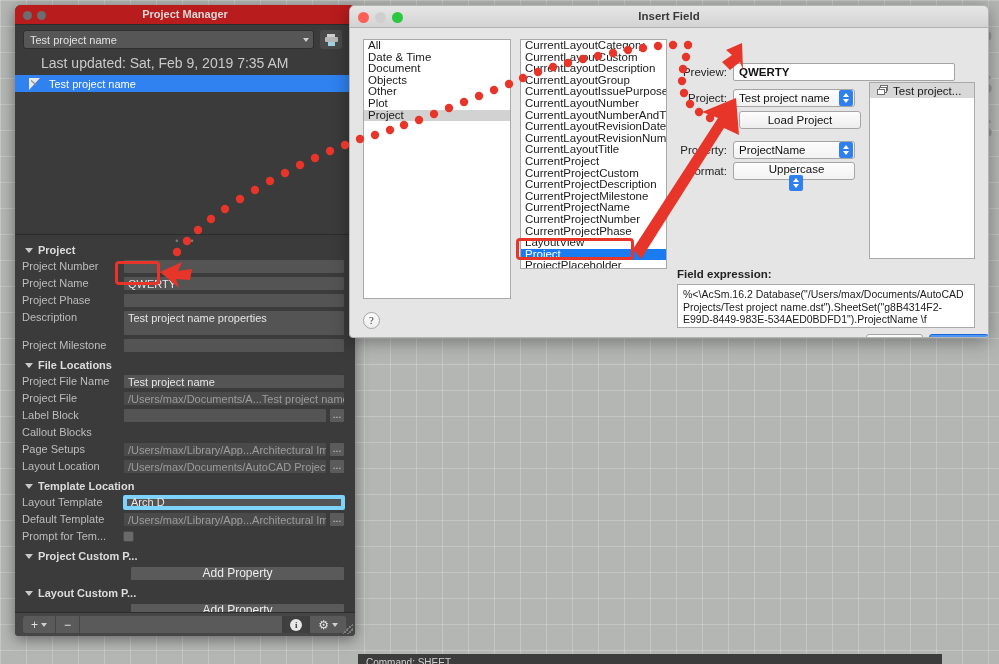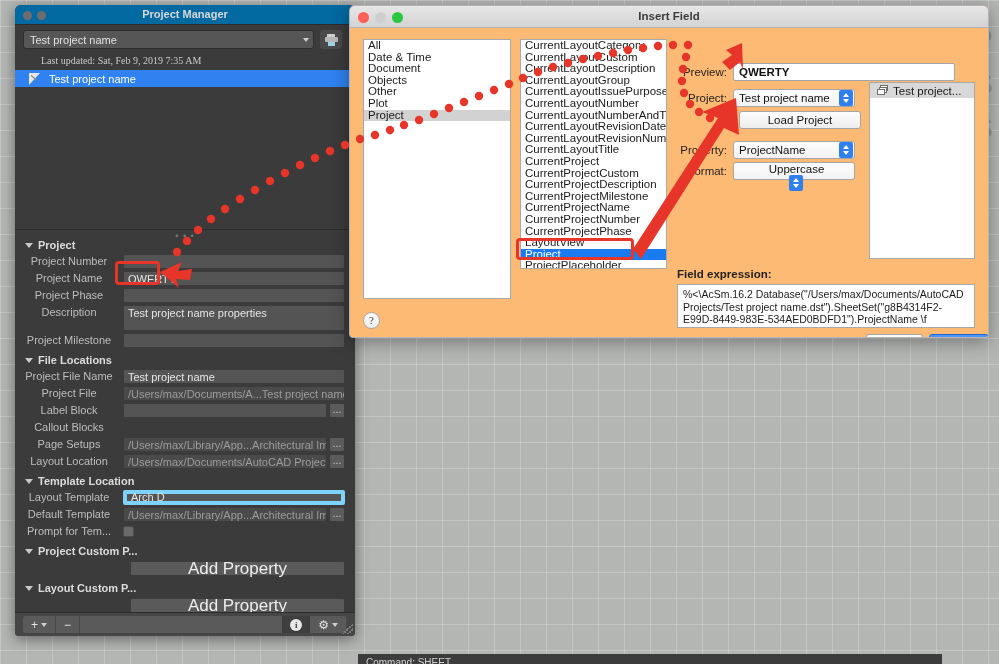"Project Manager" #pm-titlebar { background: #0369a1 -> #b91c1c }
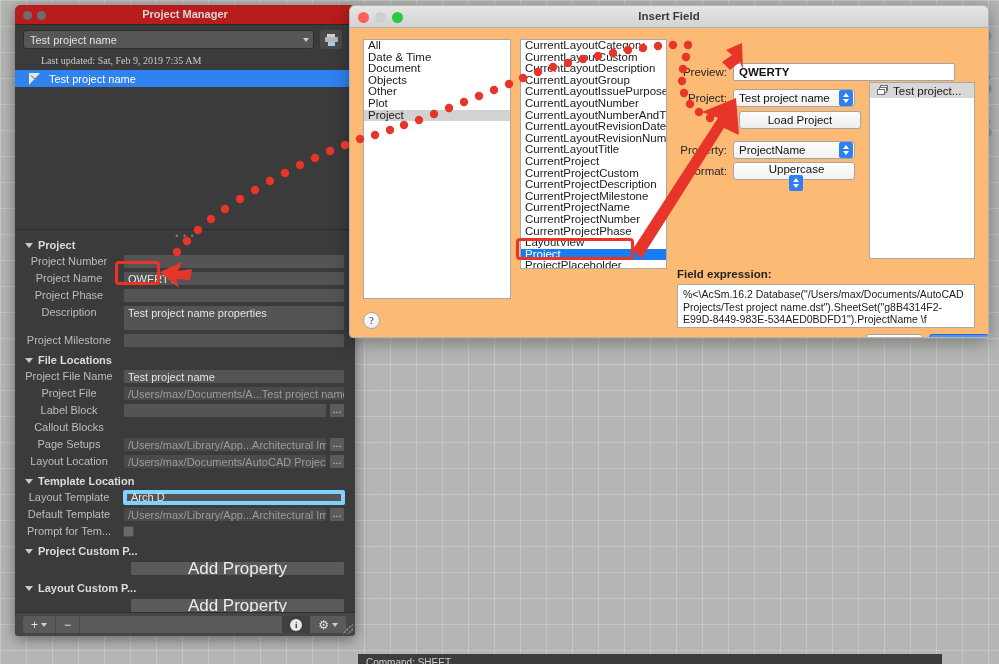"Insert Field" #insert-field { background: #fdba74 -> #e5e5e5 }
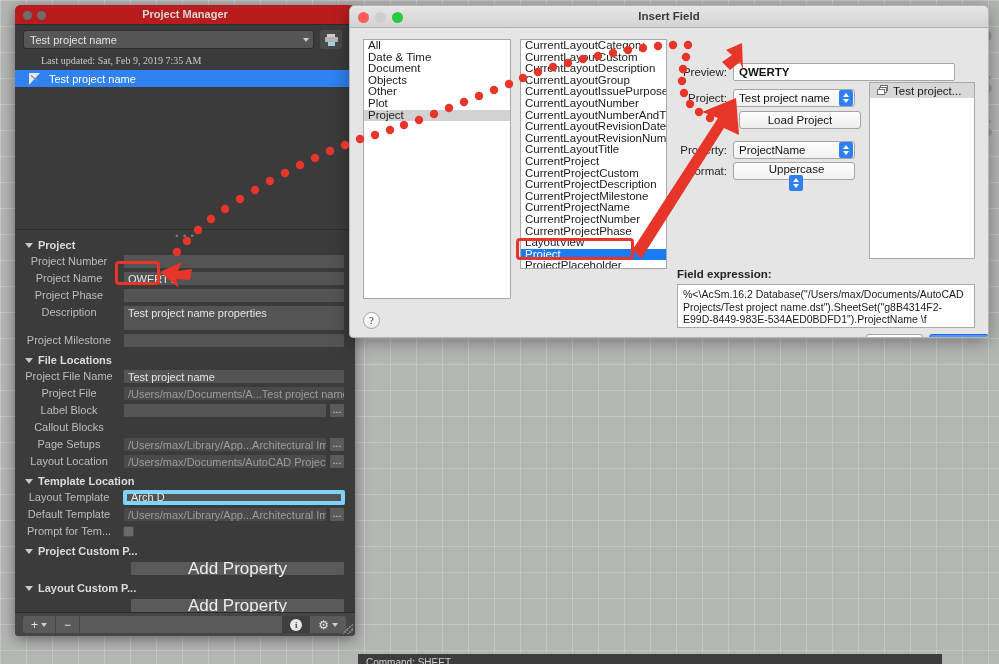"Last updated: Sat, Feb 9," #pm-updated { font-family: Liberation Serif, serif -> none; font-size: 10px -> 14px }
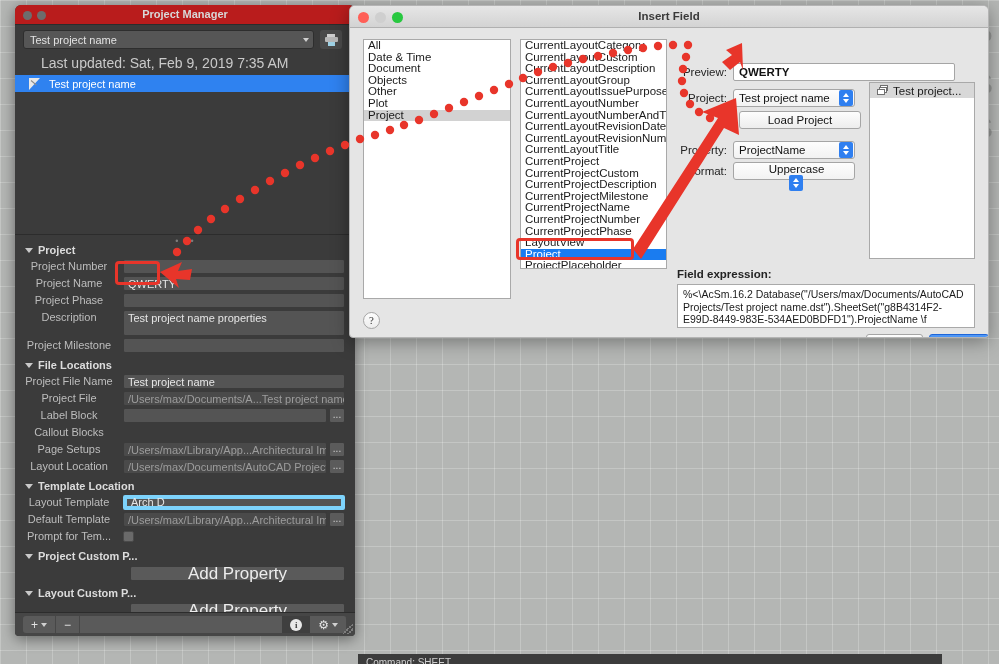"Project Number" .pm-field .pm-label { text-align: center -> left }
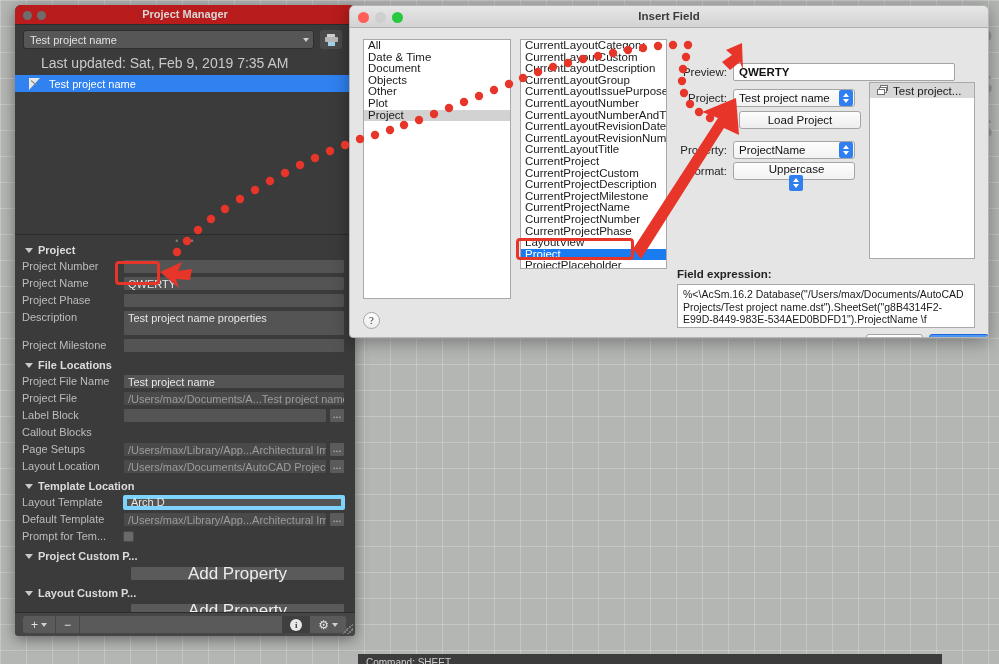"Add Property" .pm-addprop { font-size: 17px -> 12px }
